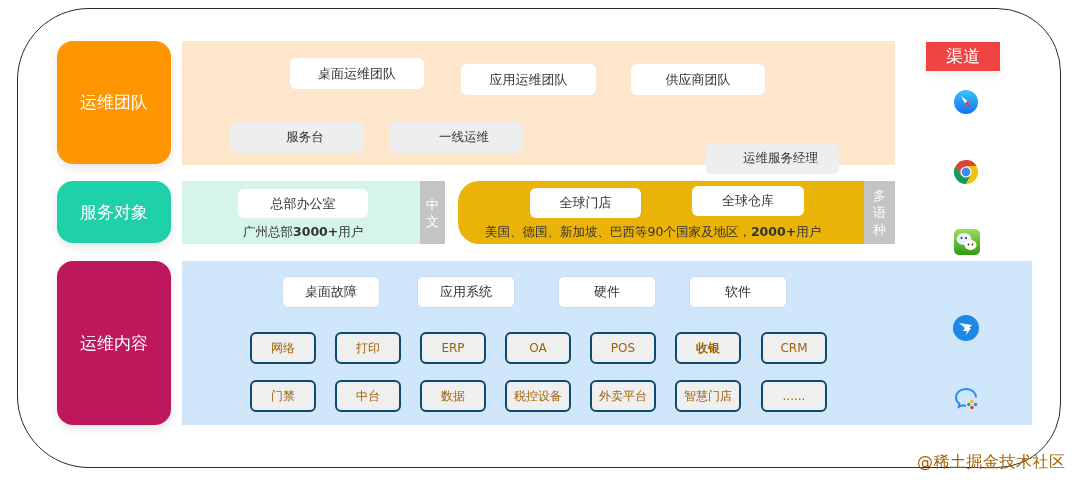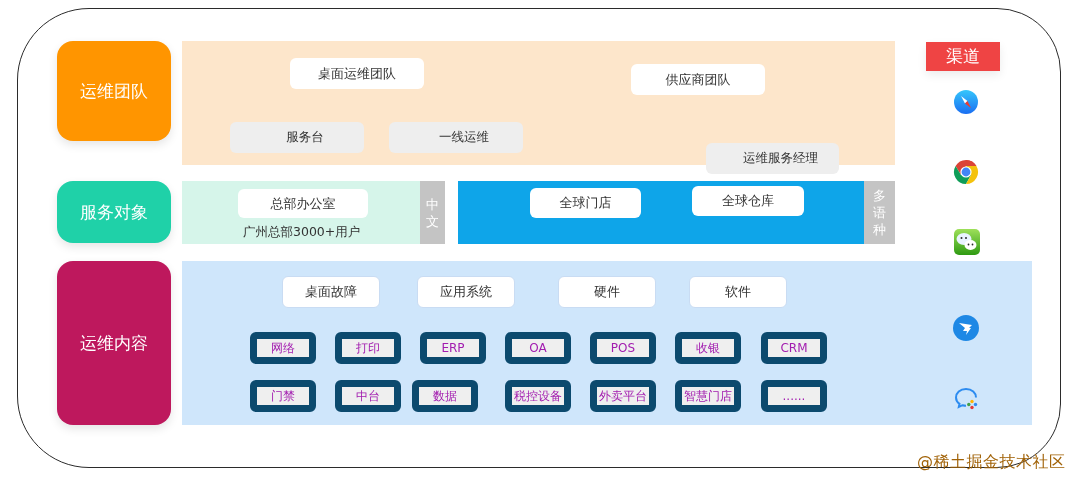"应用运维团队" div.box { html: none -> <div>应用运维团队</div> }
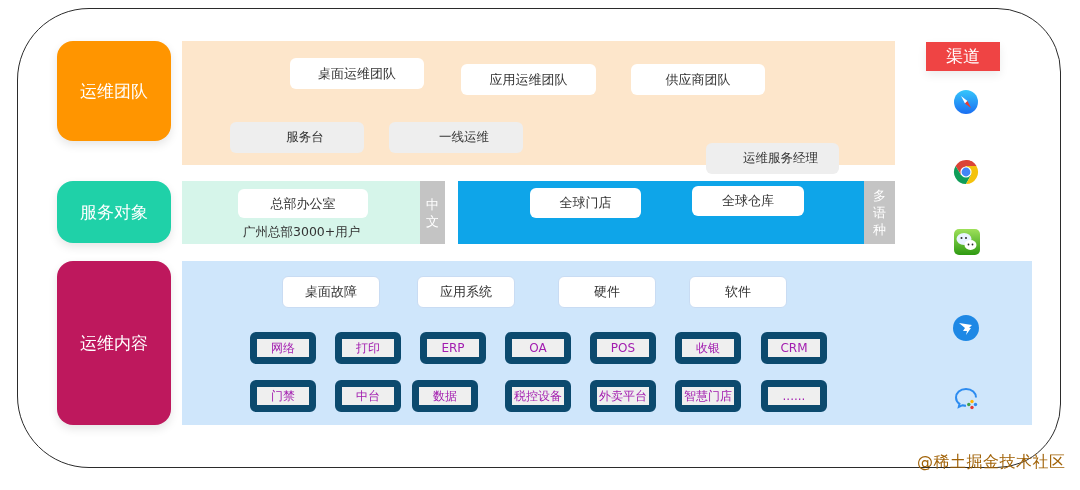"运维团队" .label.team { height: 100px -> 123px }
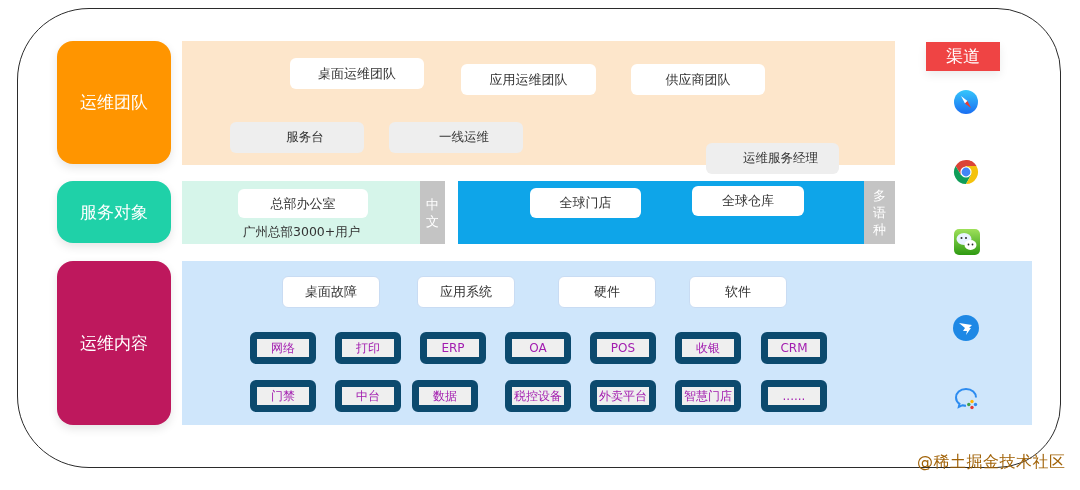"全球门店" .panel.global { background: #0ea5e9 -> #eab308; border-radius: none -> 21px }
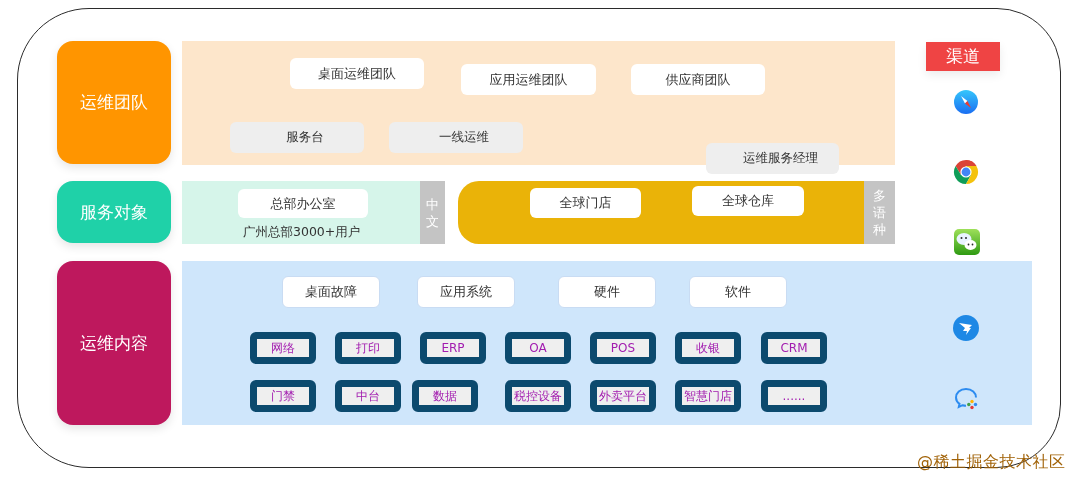"3000+" .subtext b { font-weight: normal -> bold }
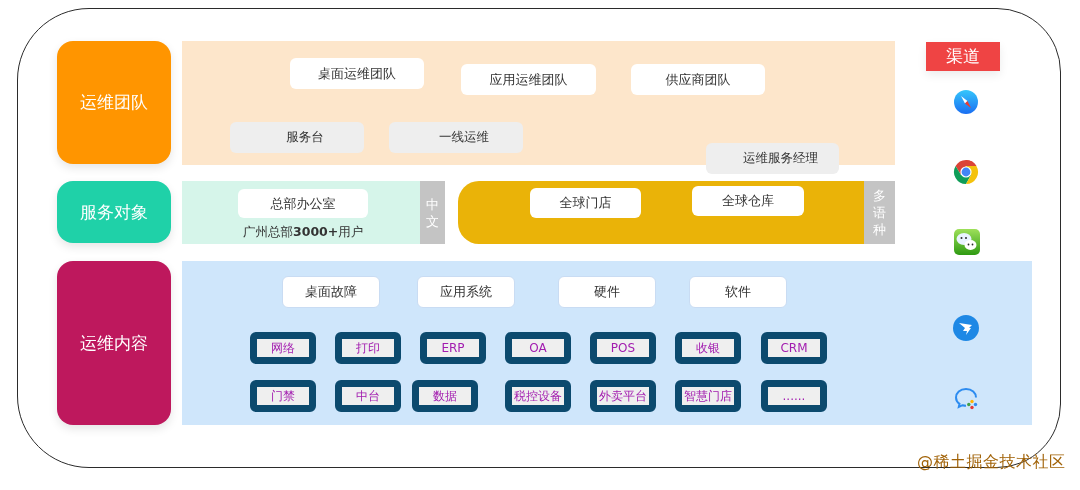"美国、德国、新加坡、巴西等90个国家及地区，2000+用户" div.subtext { html: none -> <div> <span>美国、德国、新加坡、巴西等90个国家及地区，</span><b>2000+</b><span>用户</span> </div> }
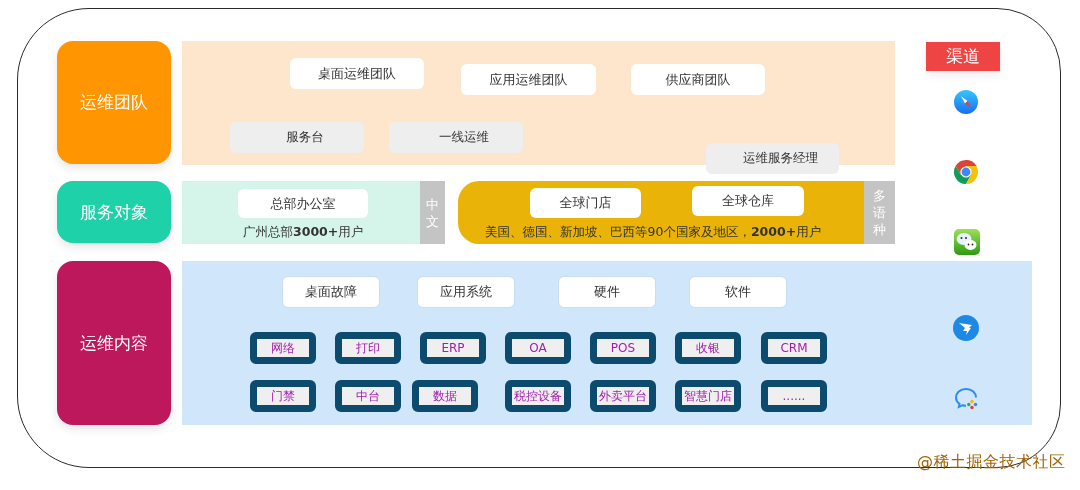"网络" .box.tile { border: 7px solid #0c4a6e -> 2px solid #0c4a6e; color: #a21caf -> #a16207 }
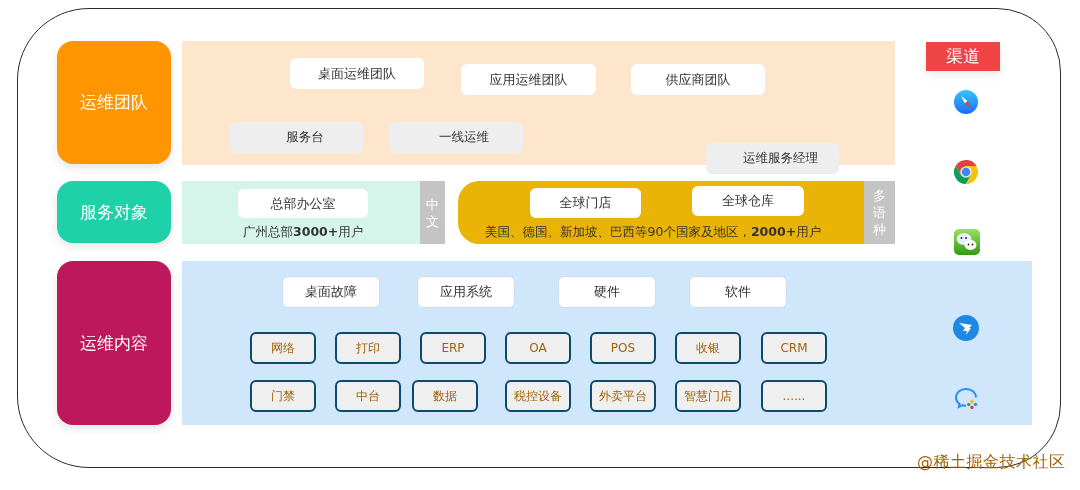"收银" div.box { font-weight: none -> bold }
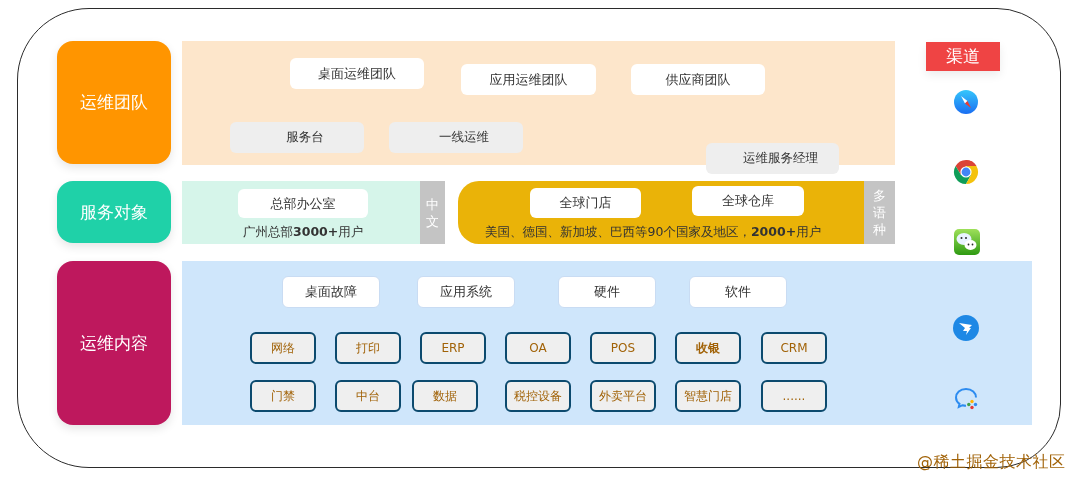"数据" div.box { left: 230px -> 238px }
